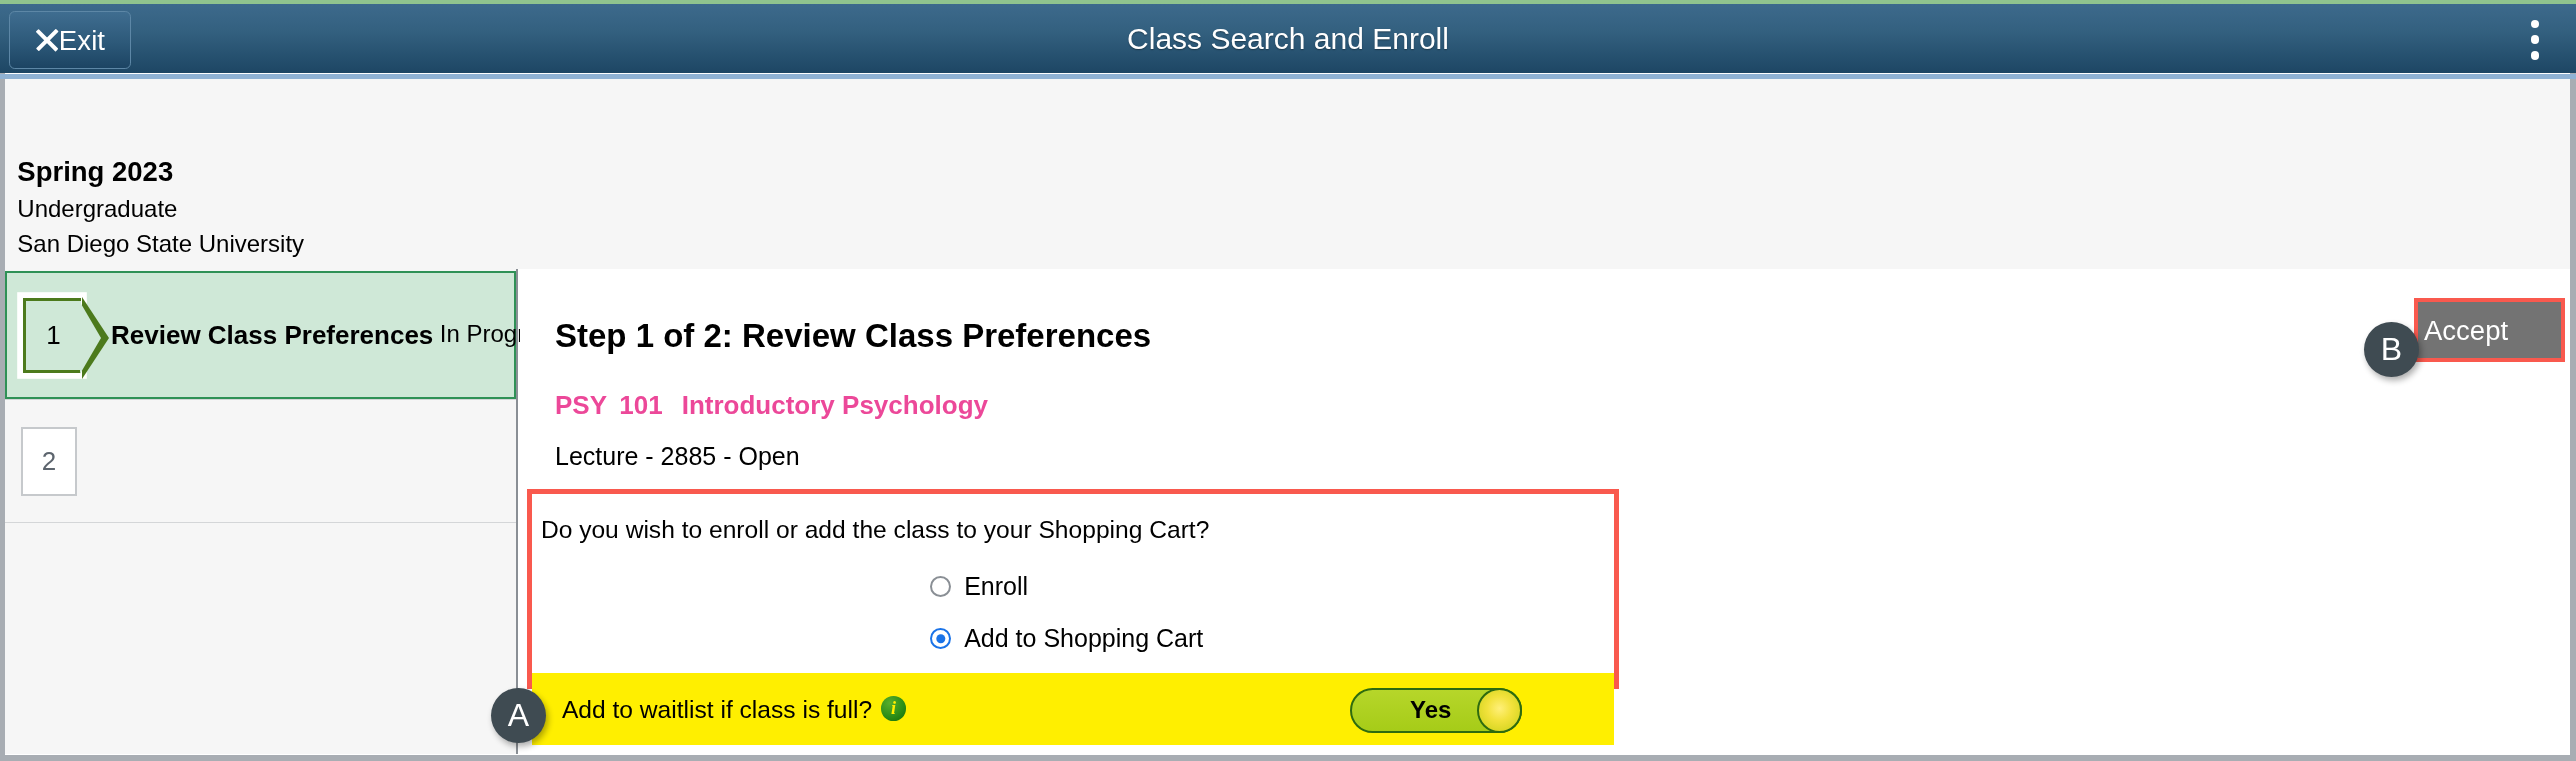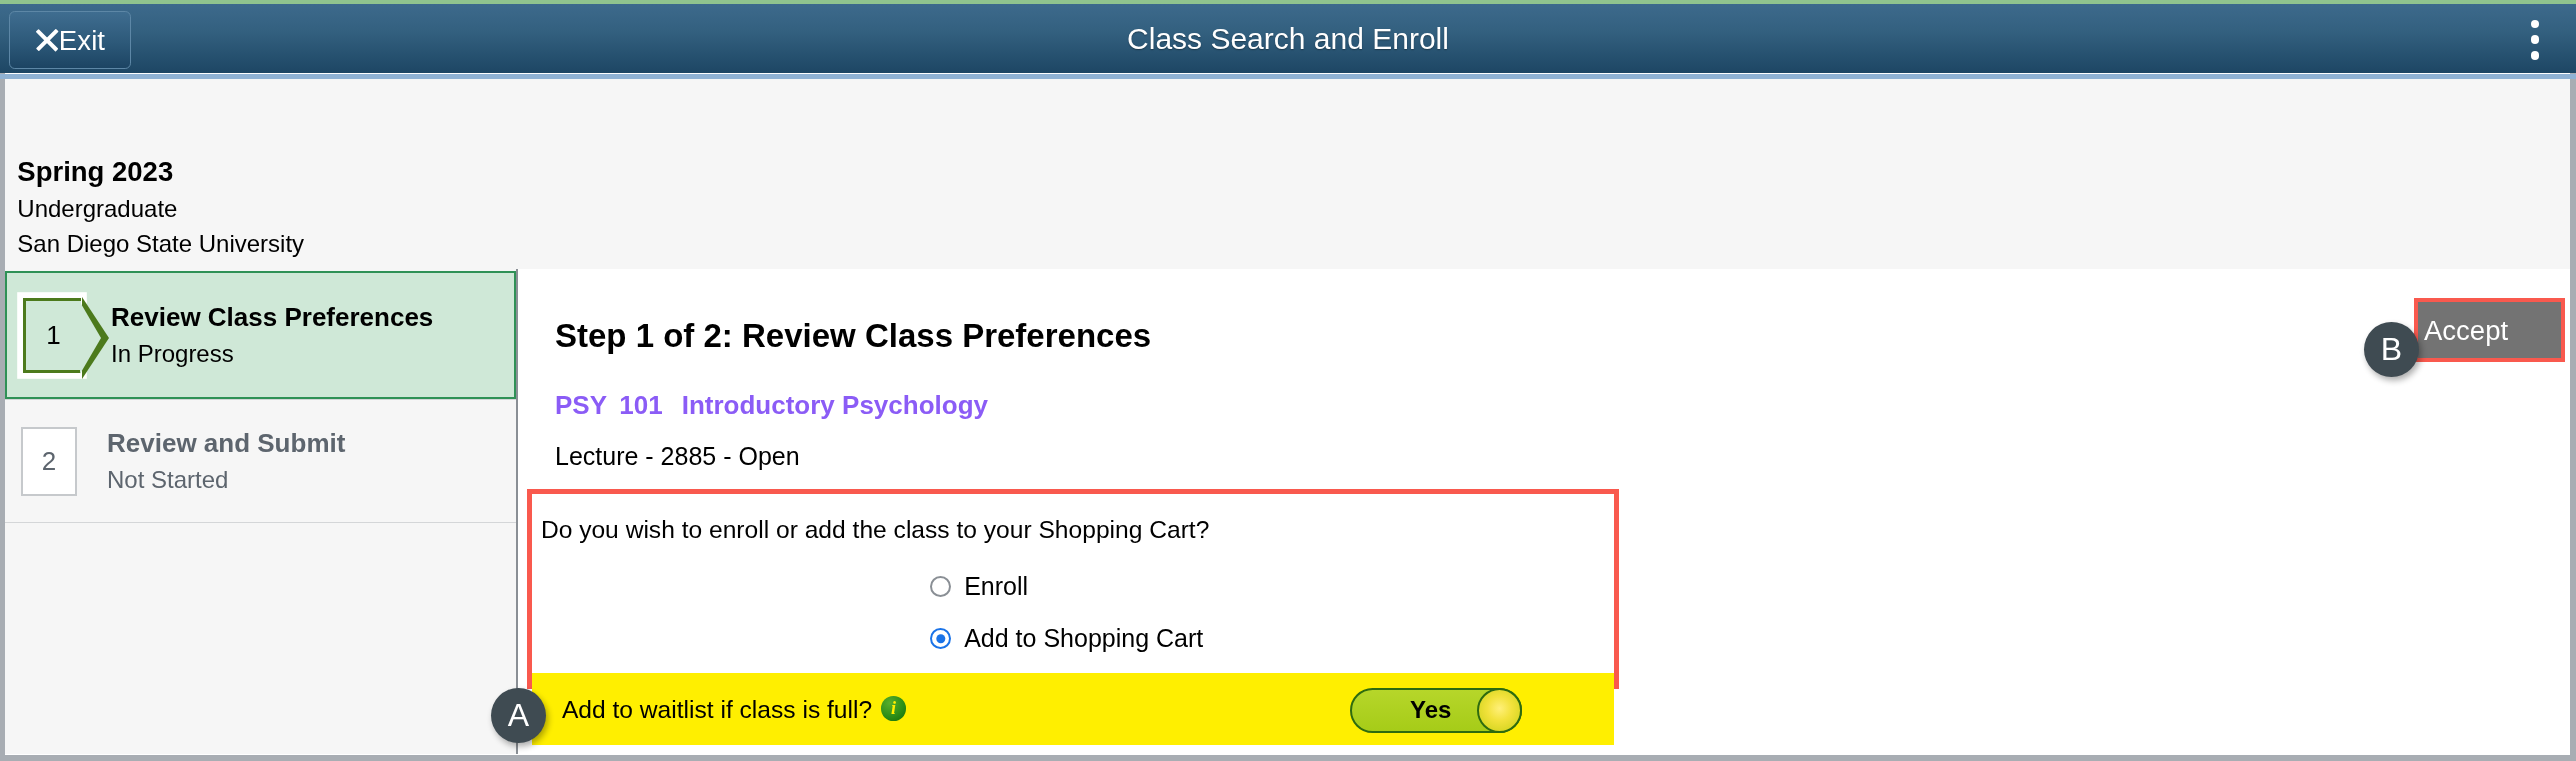"Review Class Preferences" .step-text { flex-direction: column -> row }
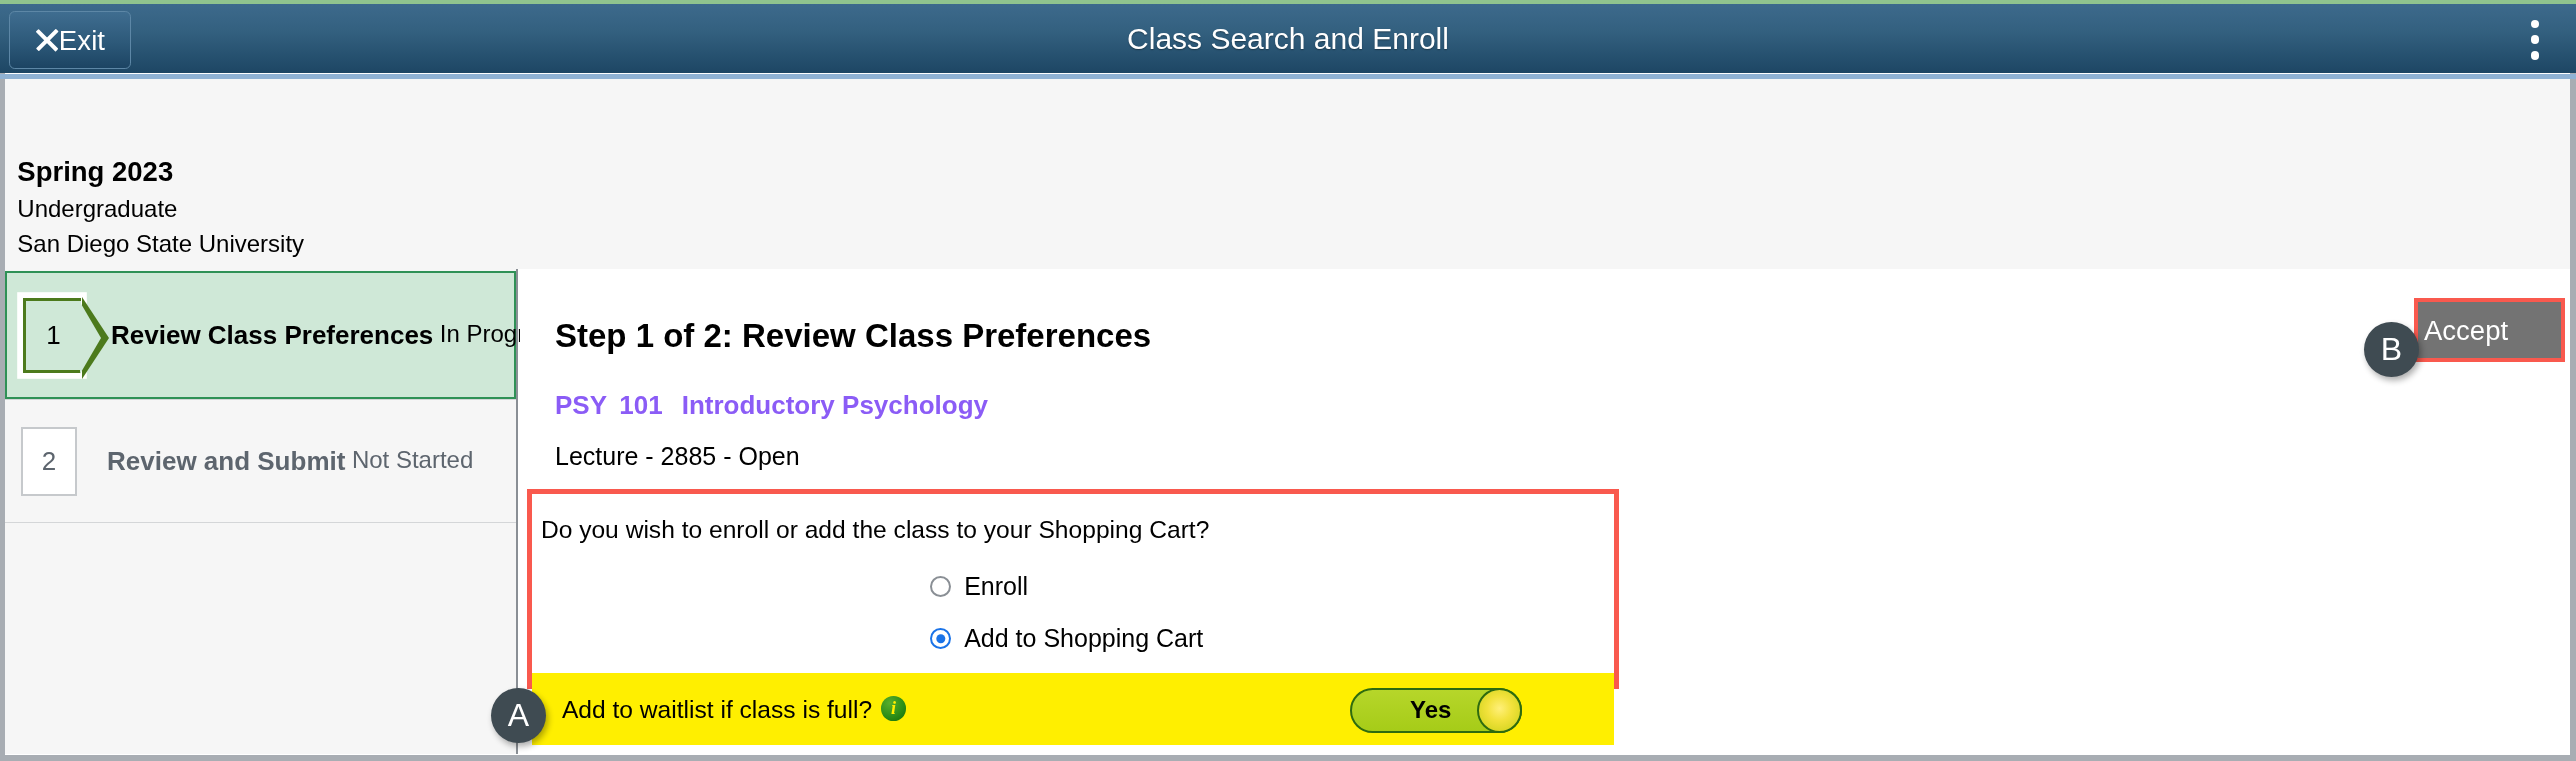"PSY 101 Introductory Psychology" .course-line { color: #8b5cf6 -> #ec4899 }
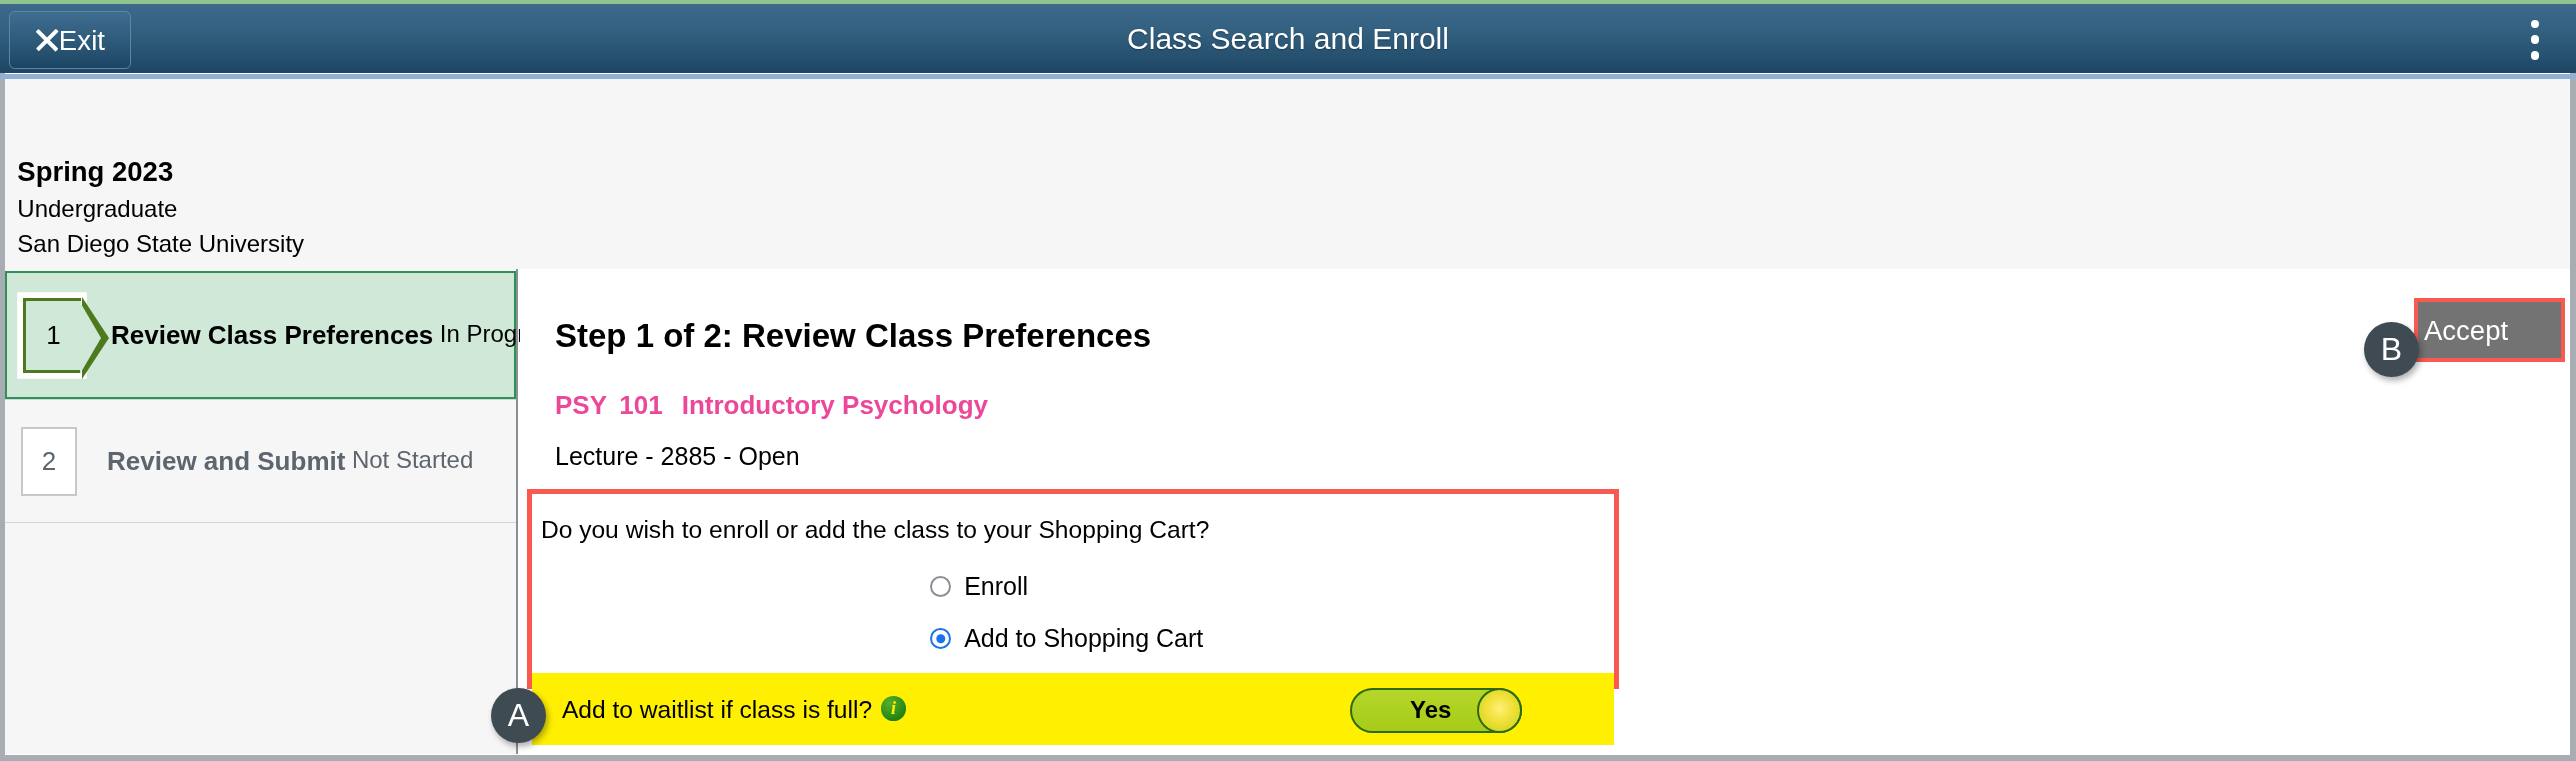"Review and Submit" div.step-text { html: <div> <div>Review and Submit</div> <div>Not Started</div> </div> -> none }
